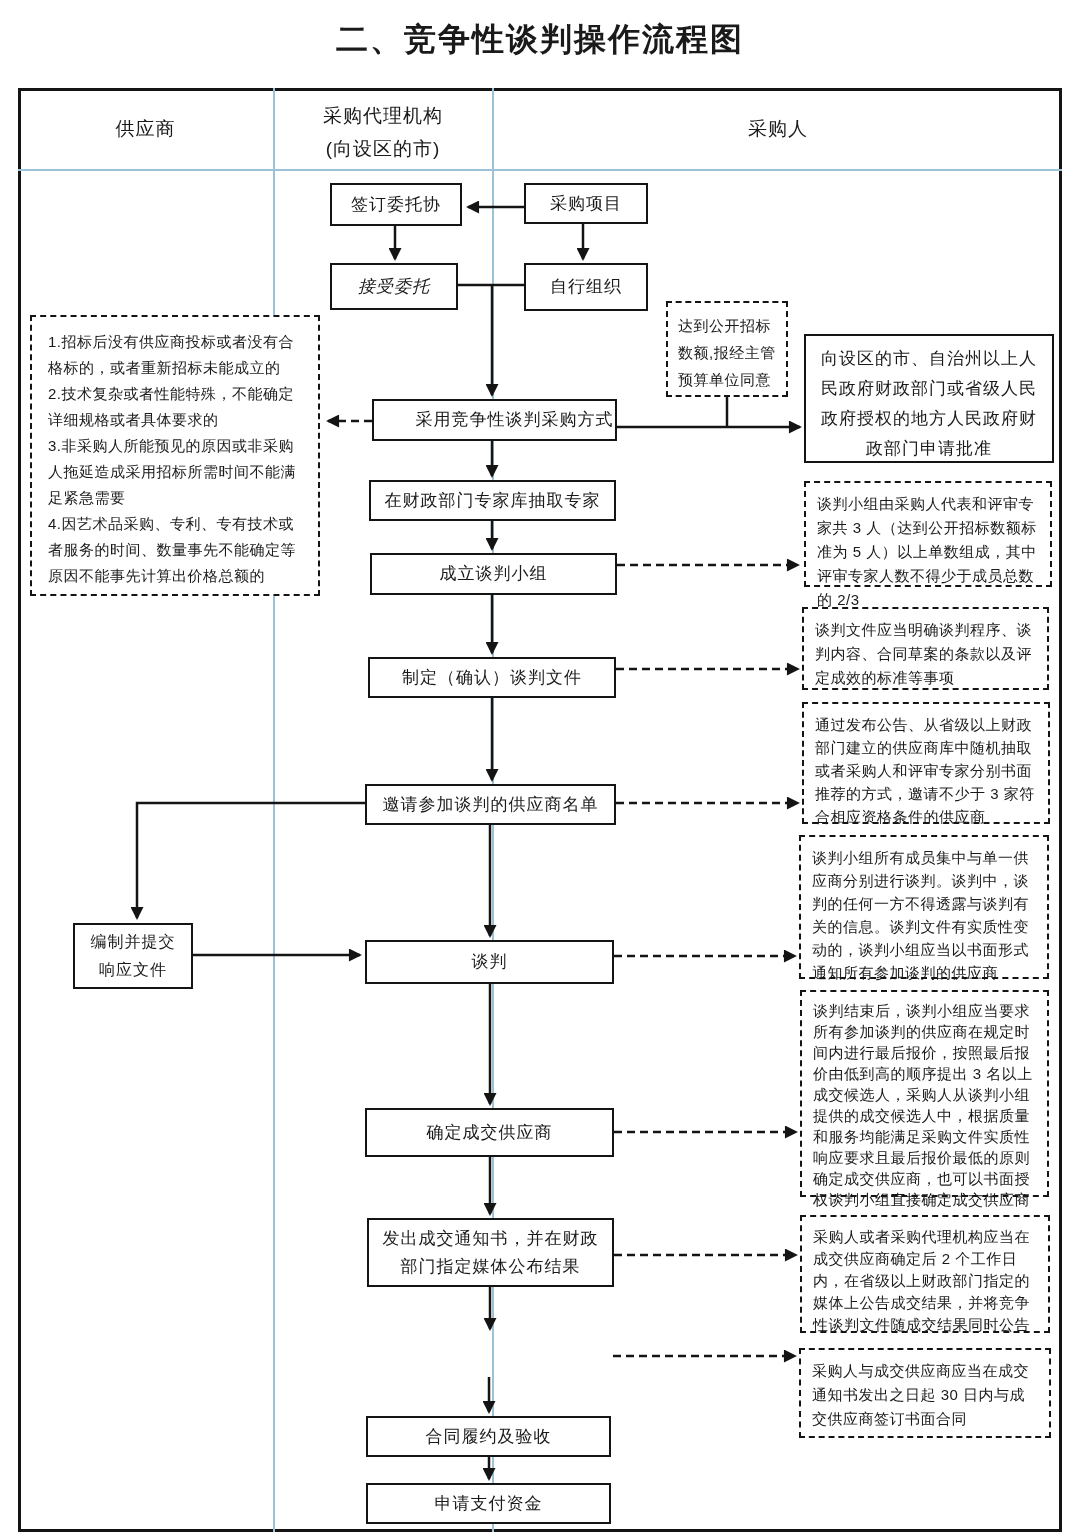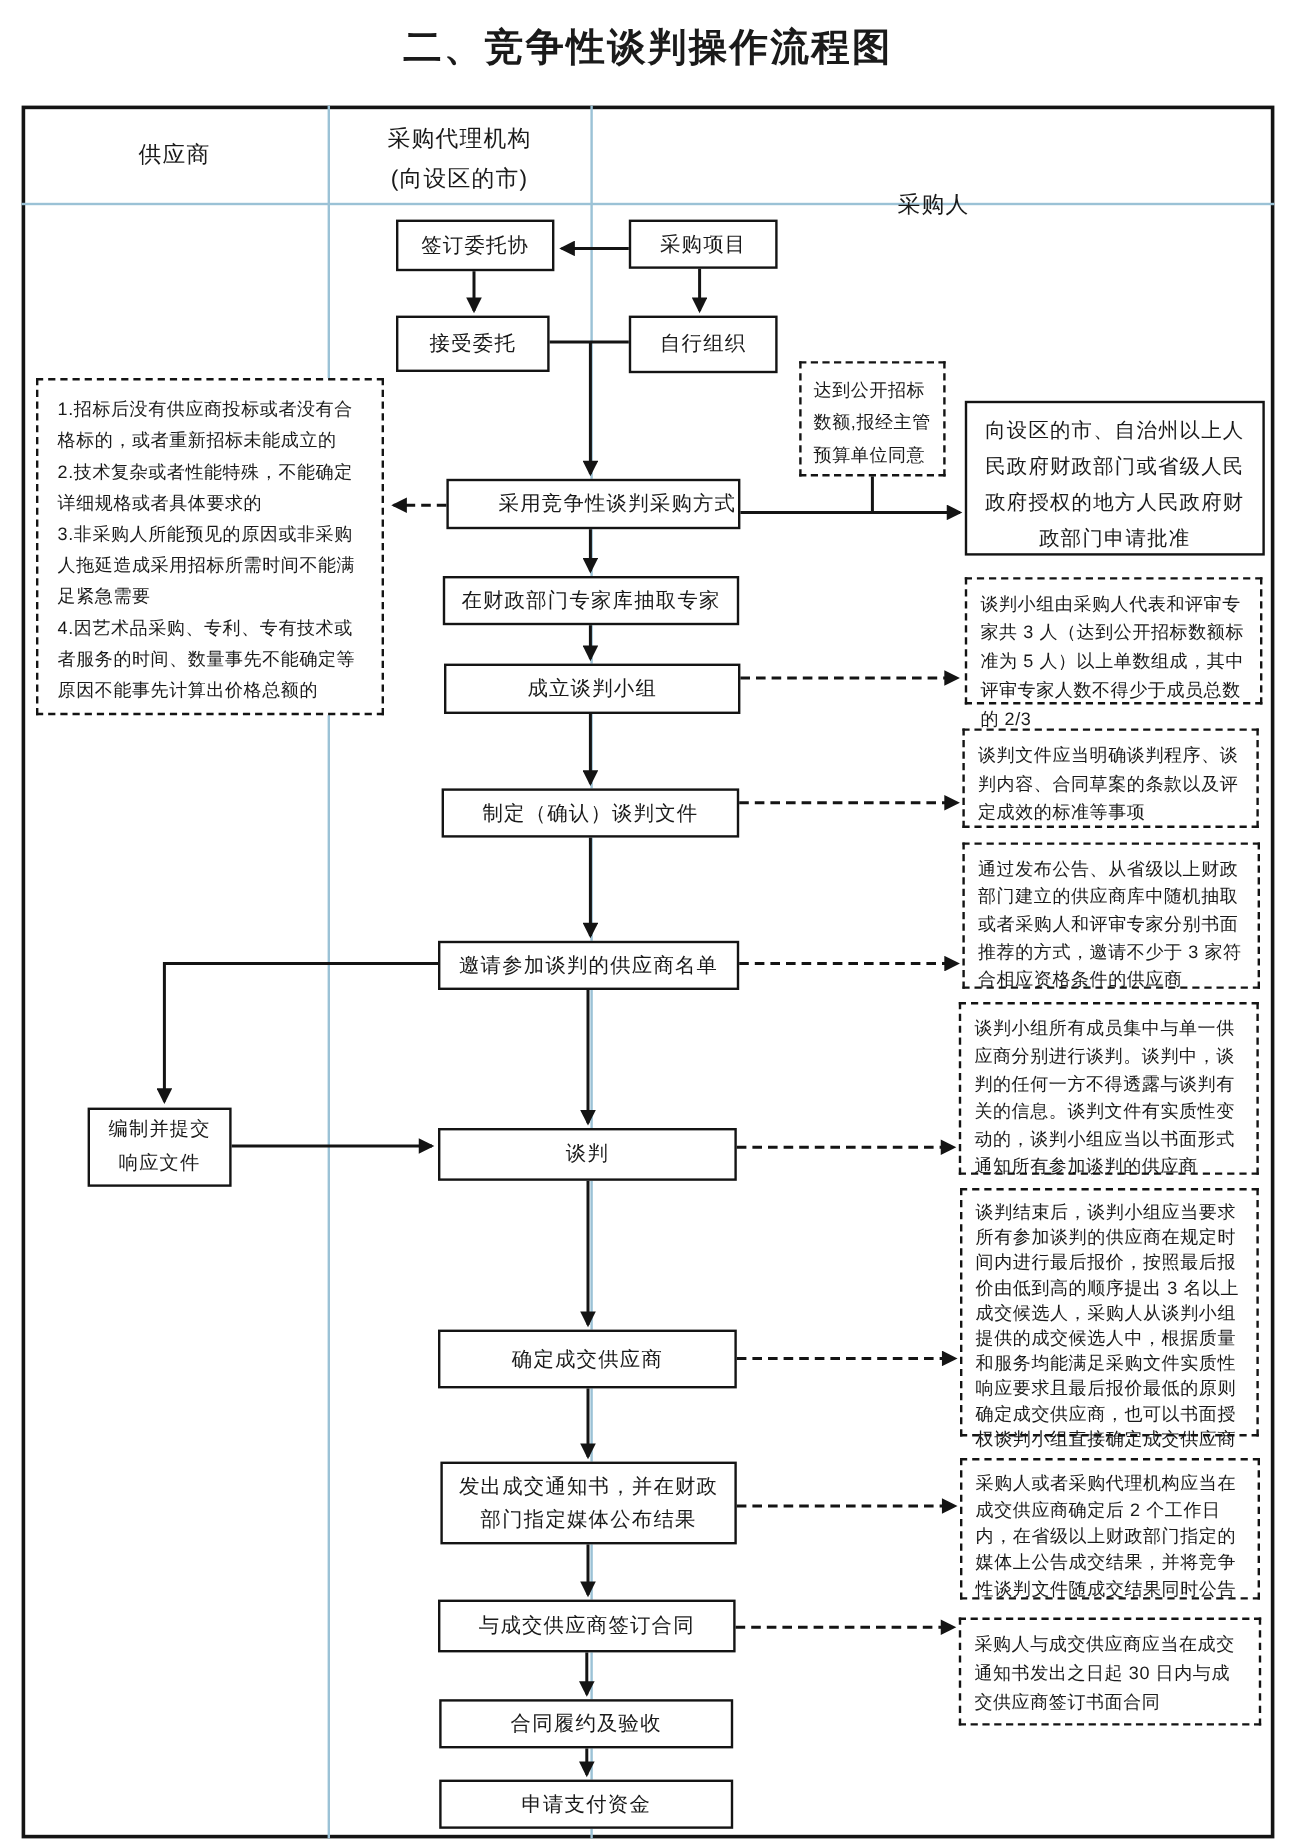"采购人" div.abs { margin-top: 42px -> none }
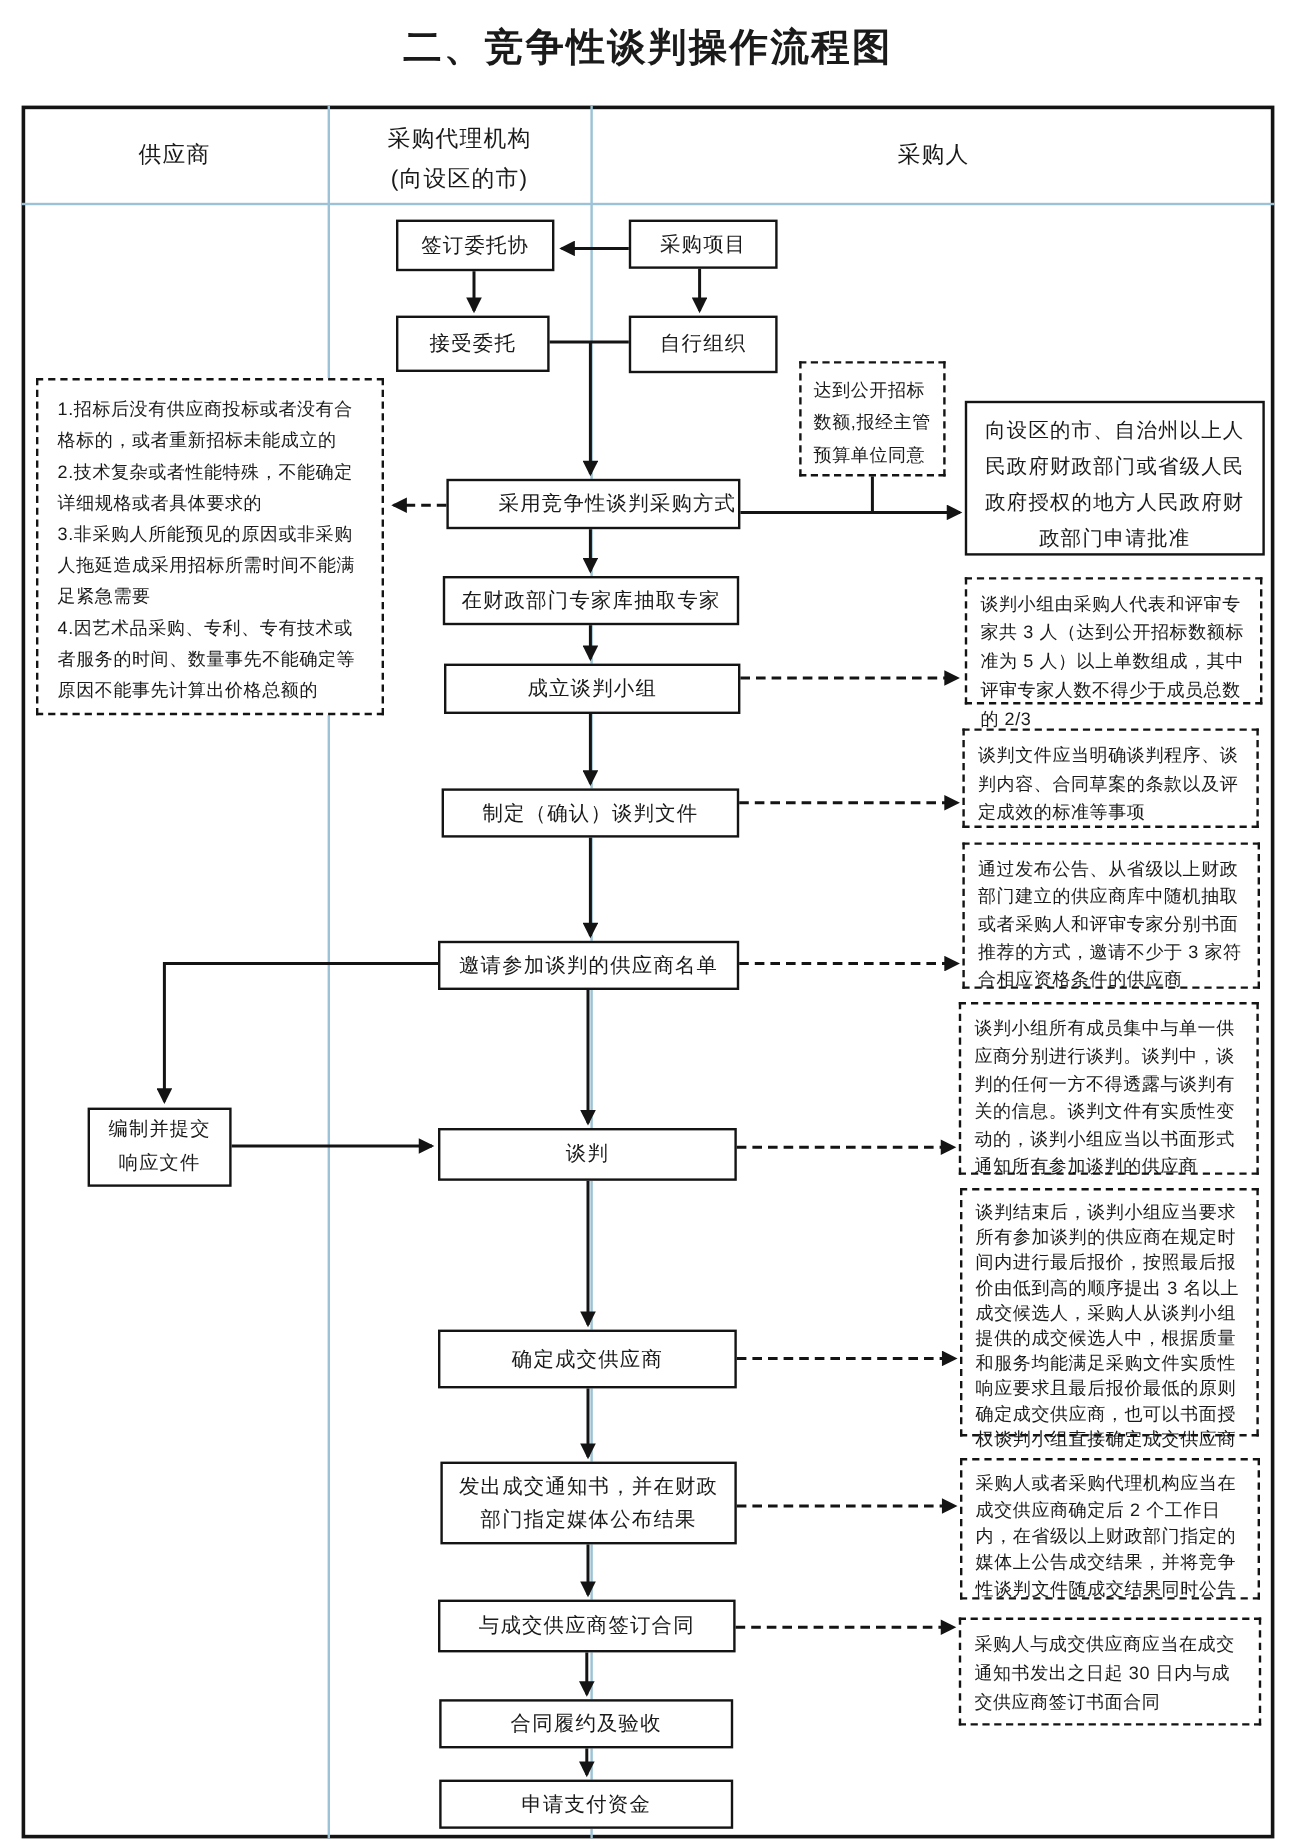"接受委托" div.abs { font-style: none -> italic }
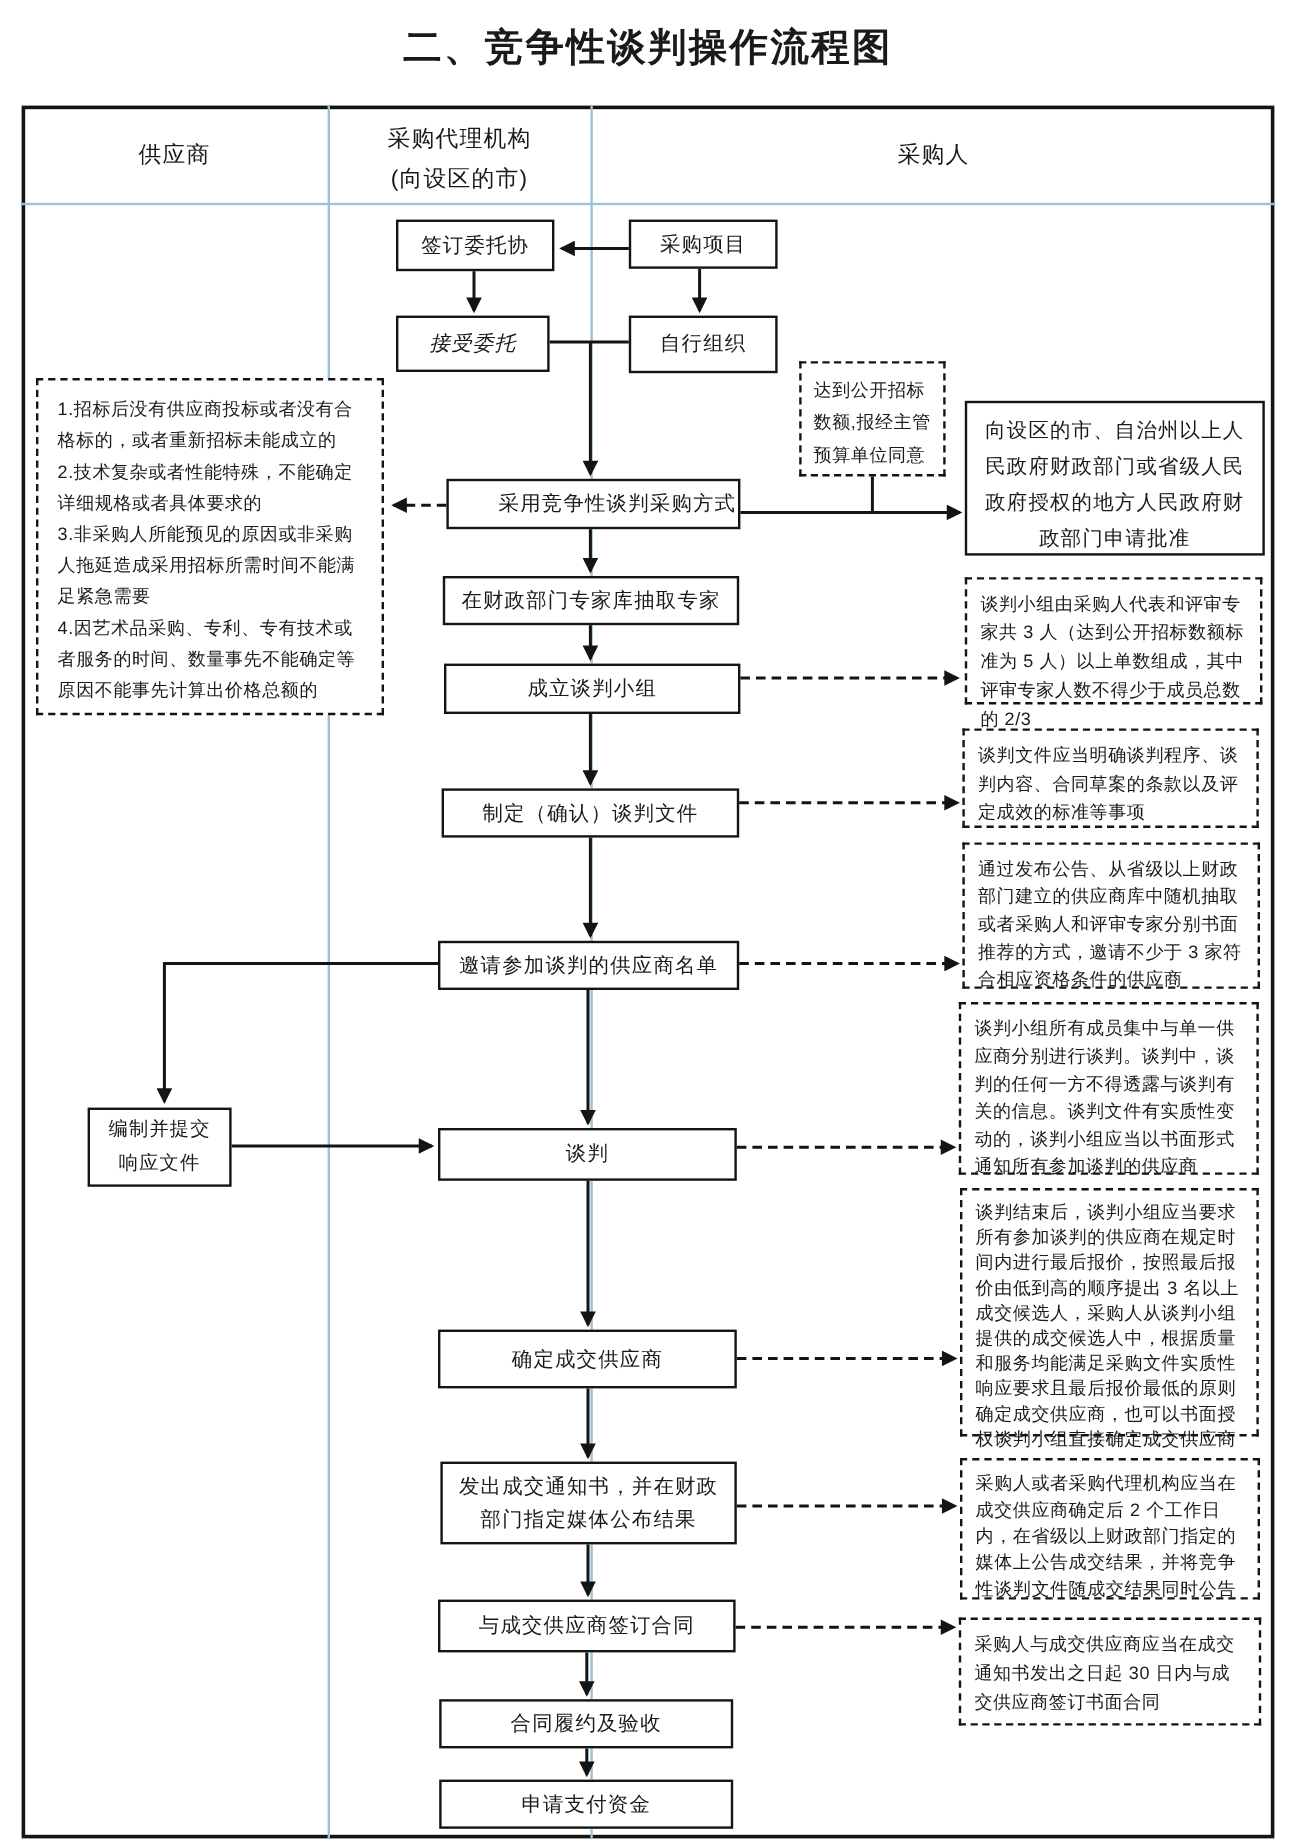"与成交供应商签订合同" div.abs { html: <div> <span>与成交供应商签订合同</span> </div> -> none }
